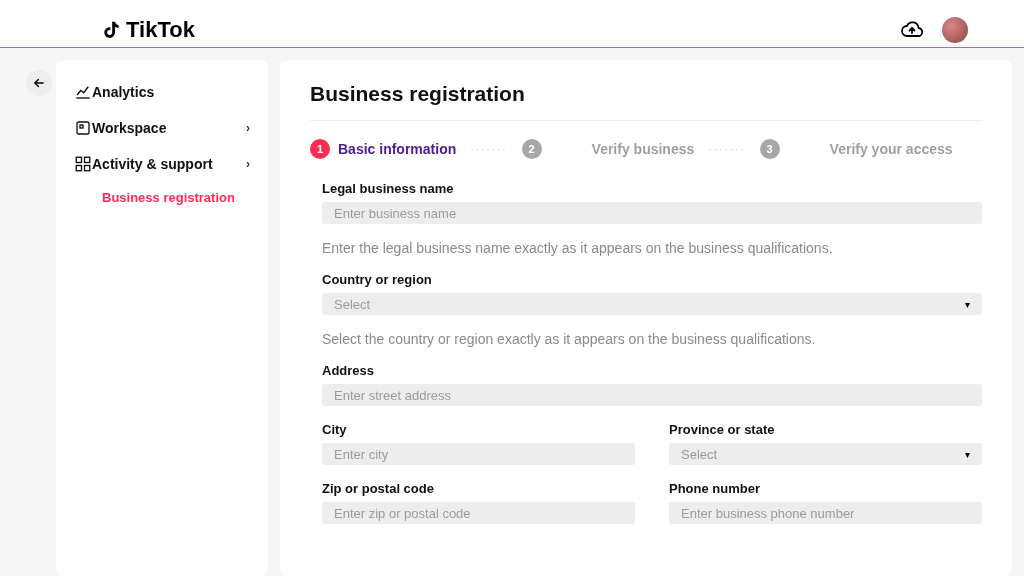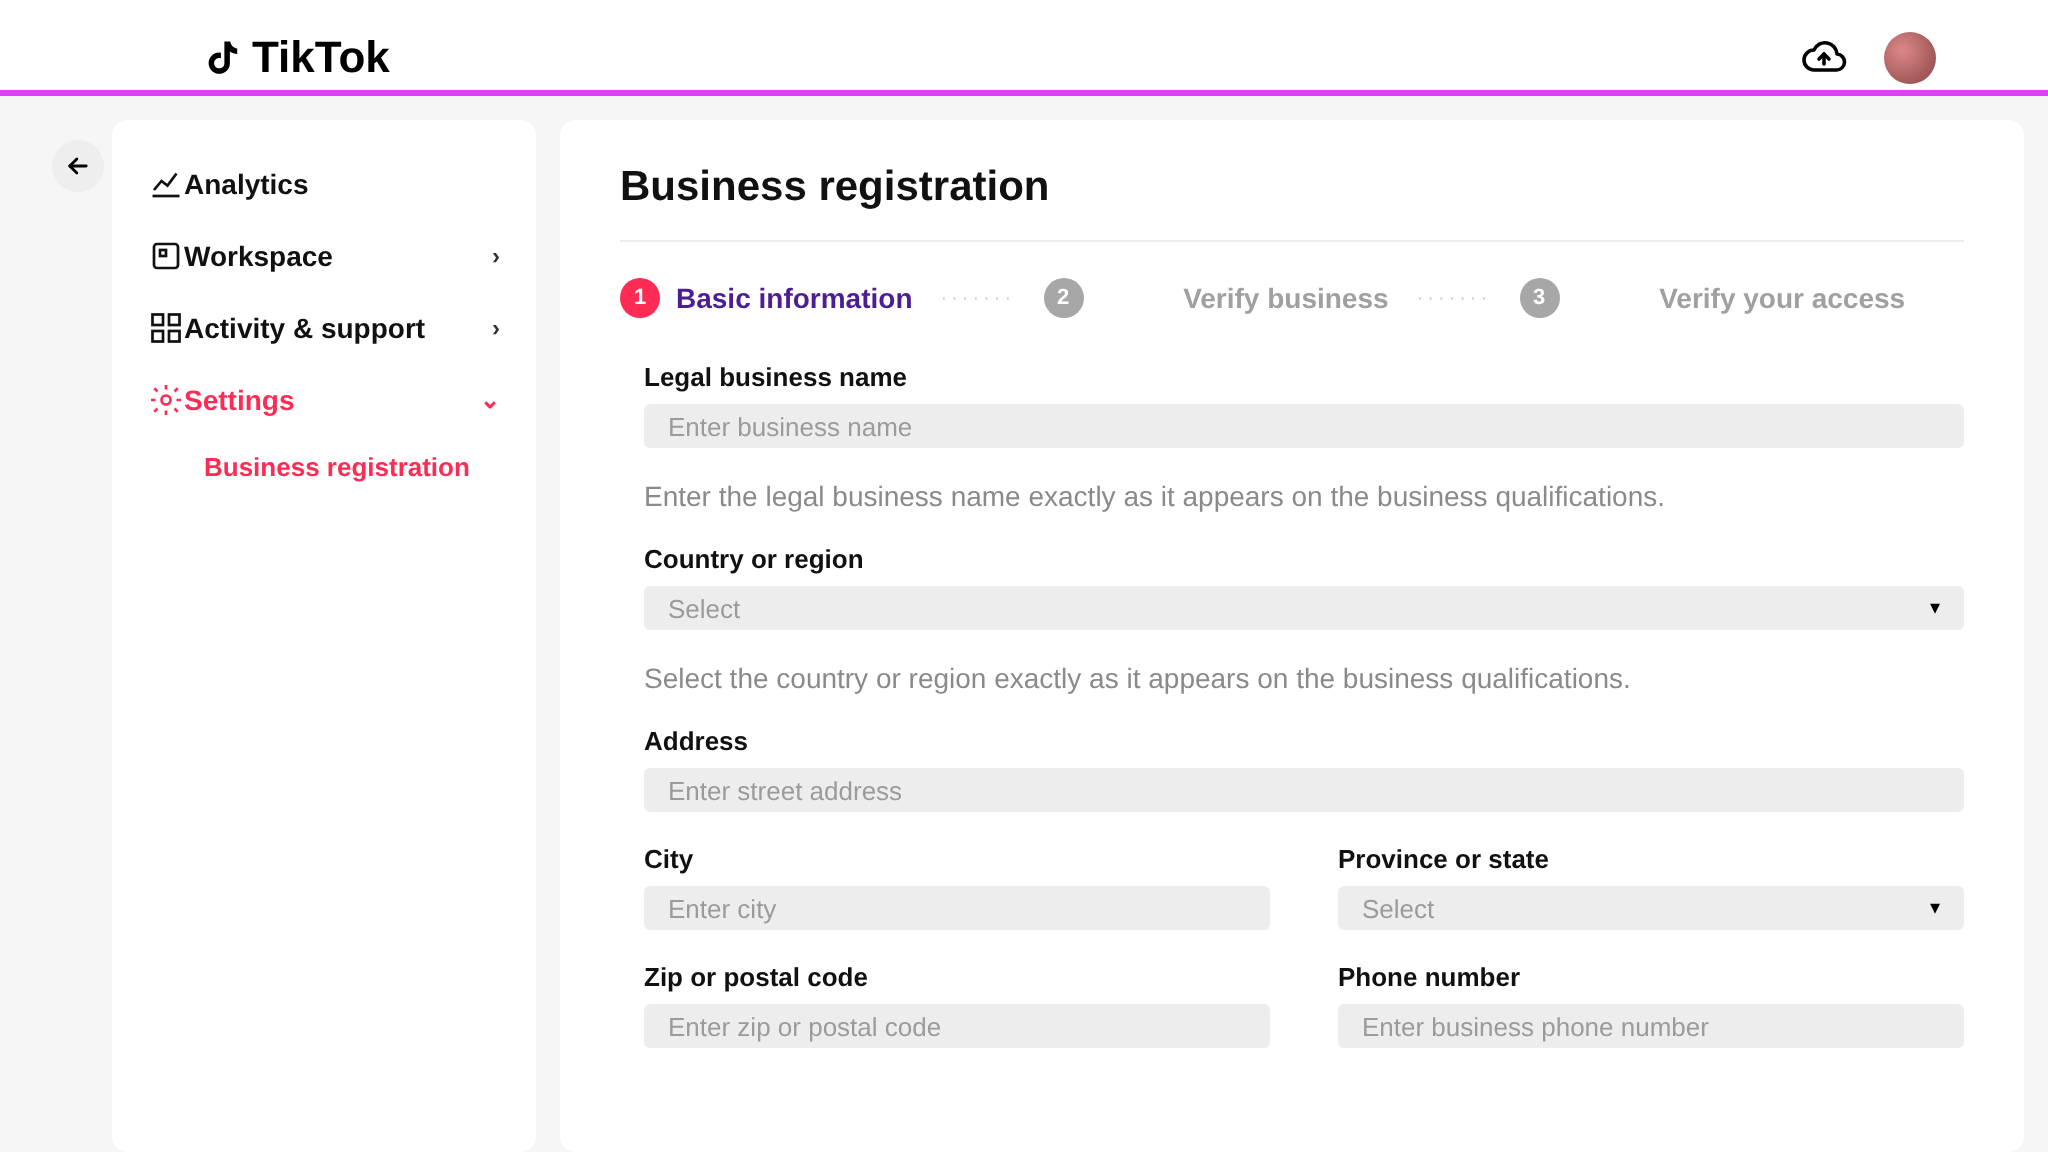"TikTok" .topbar { border-bottom: 3px solid #d946ef -> 1px solid #d946ef }
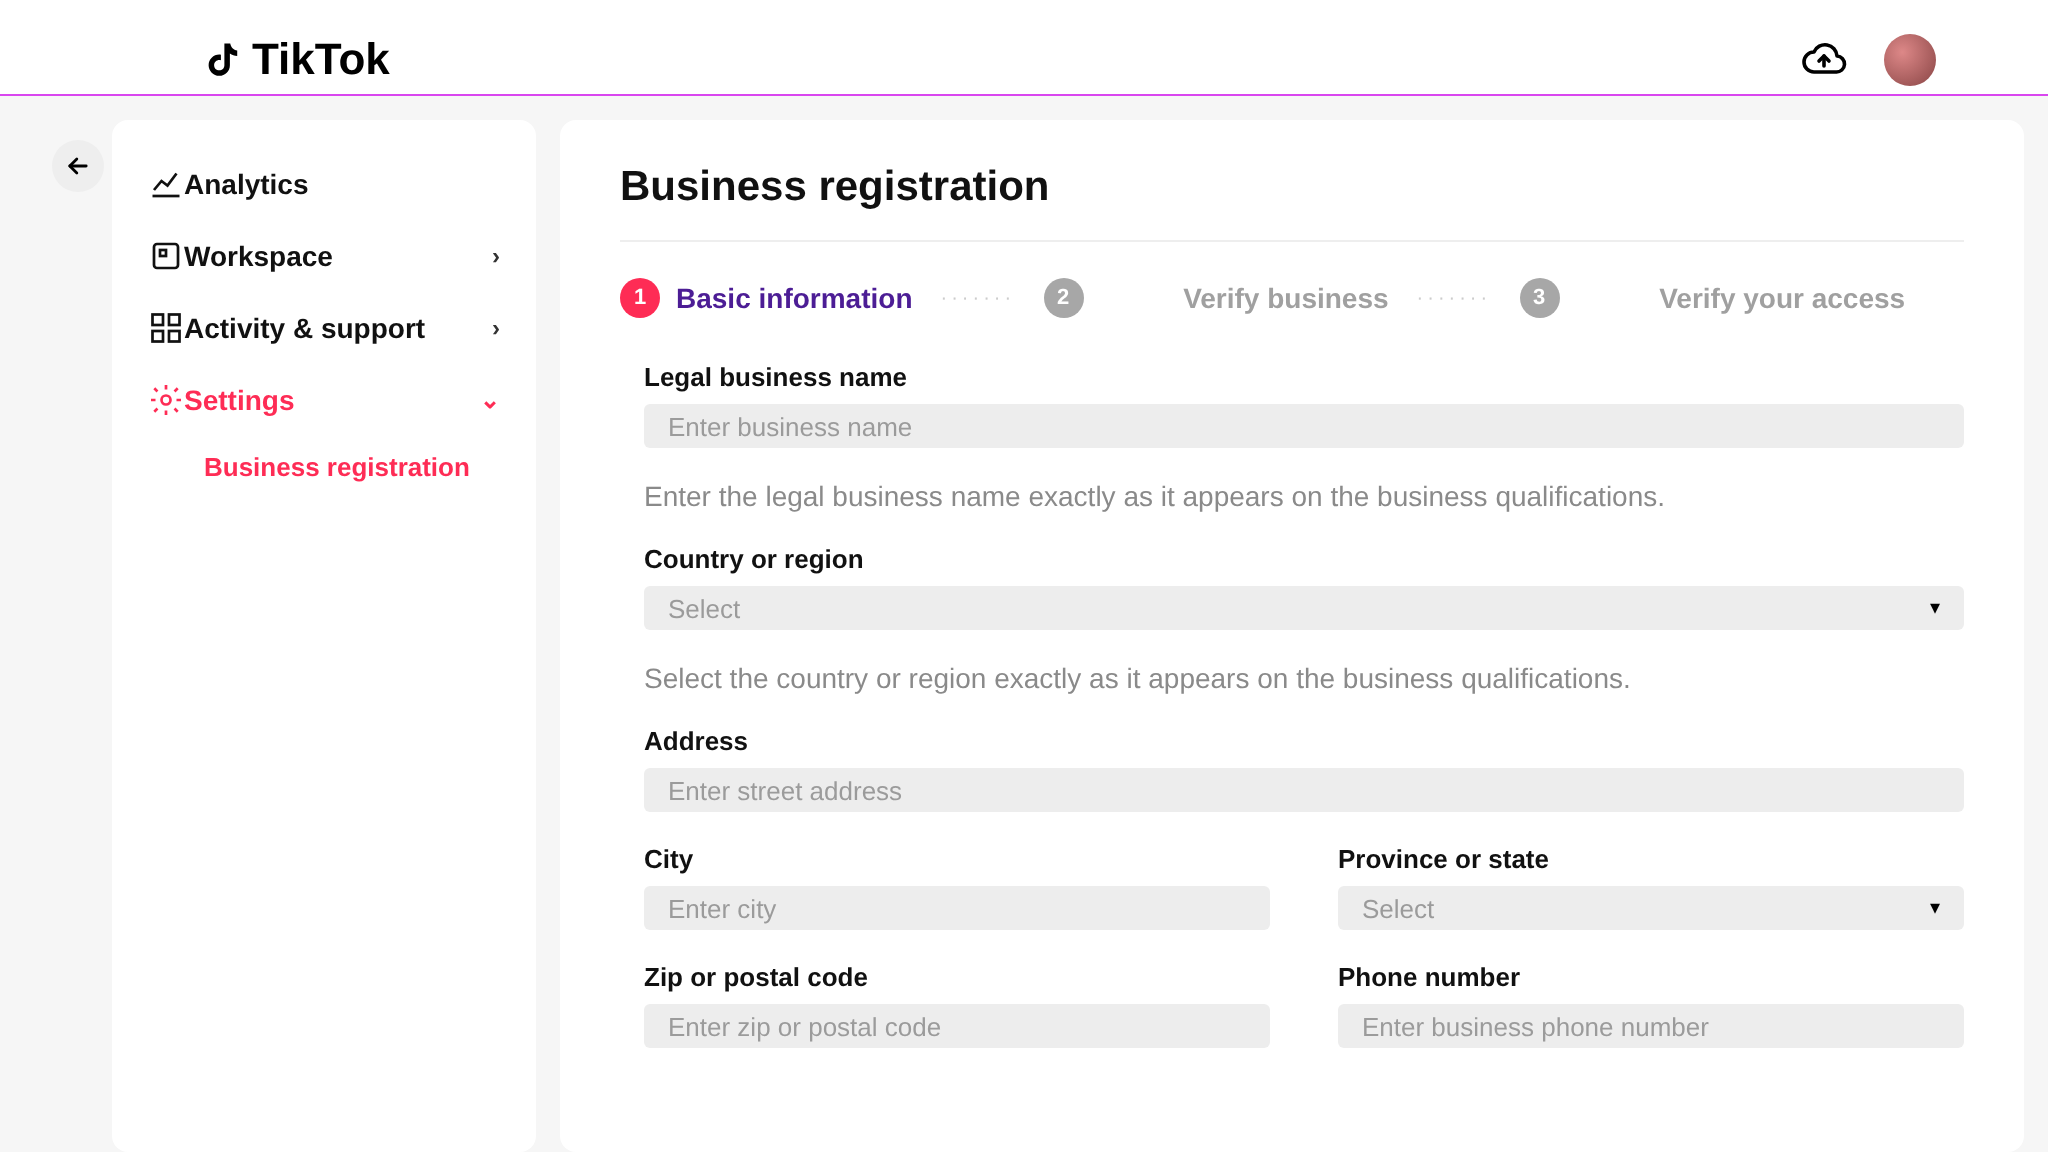"Settings" div.side-item { html: <div> <div> <span> <svg> <circle></circle> <path></path> </svg> </span> <span>Settings</span> </div> <span>⌄</span> </div> -> none }
